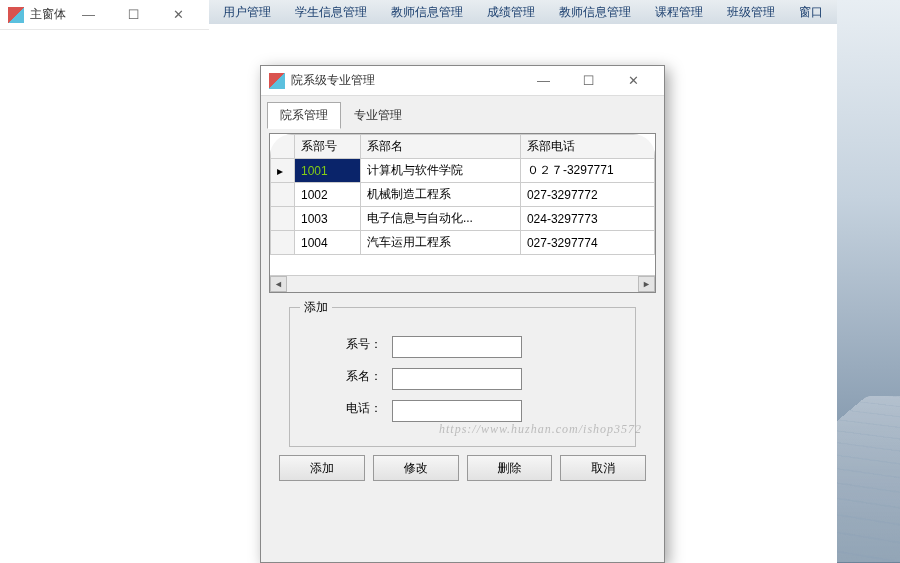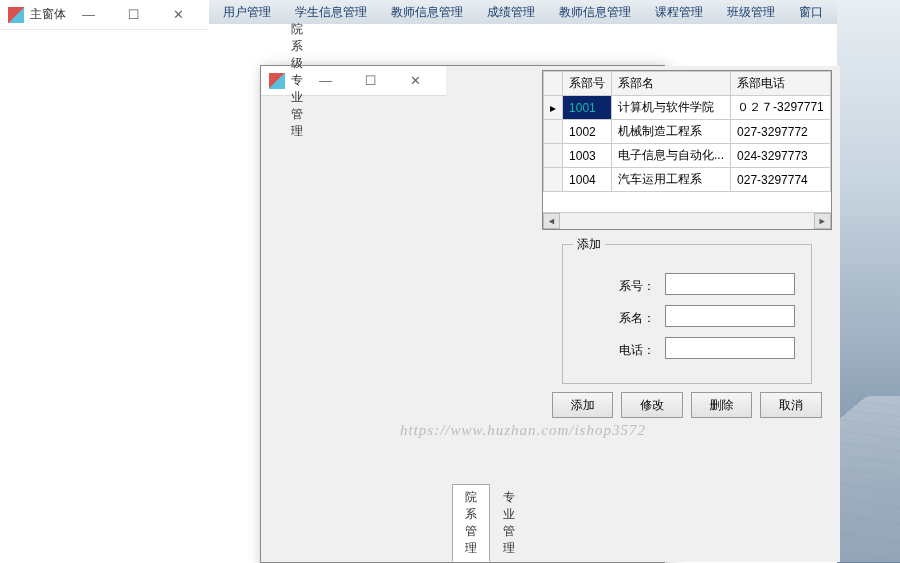"院系级专业管理" .dialog { flex-direction: row -> column }
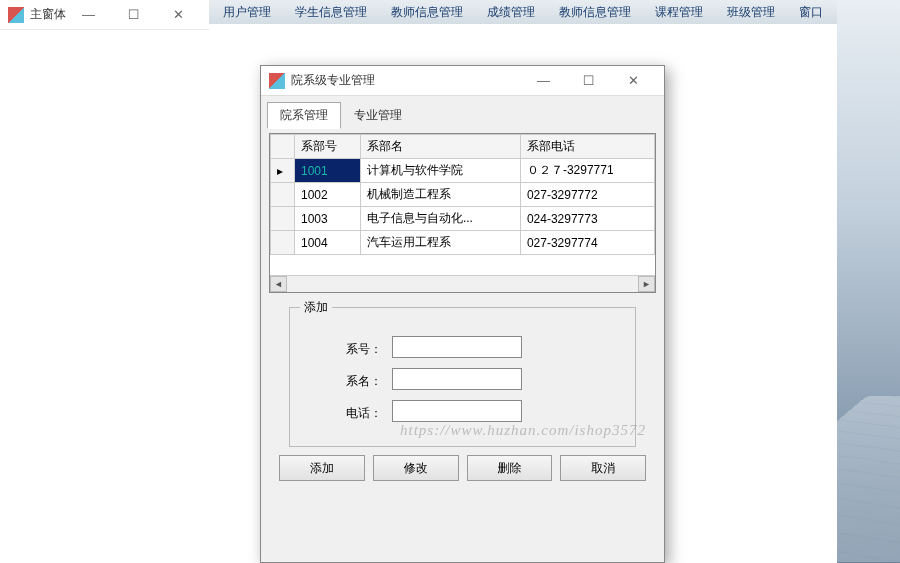"系部号" .grid { border-radius: none -> 22px }
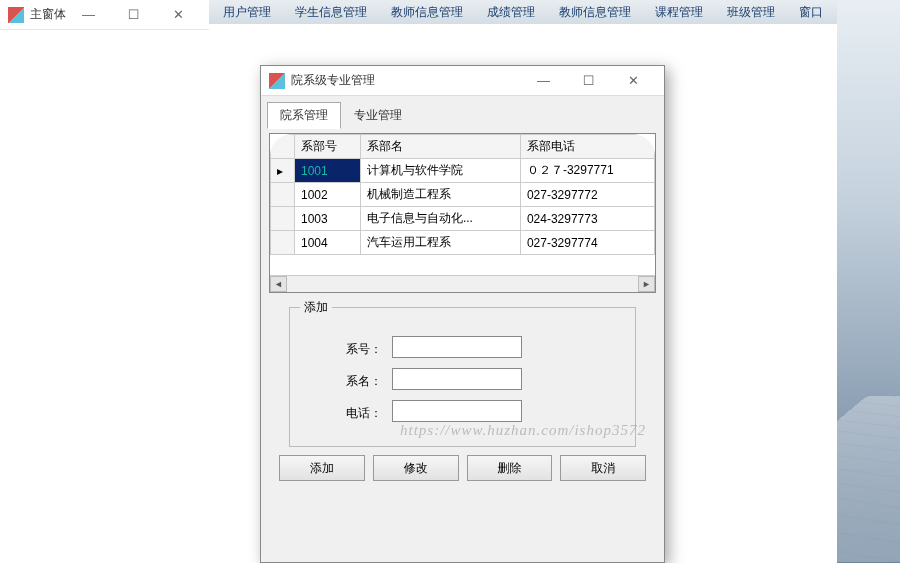"1001" tr.selected td.cell-dept { color: #14b8a6 -> #84cc16 }
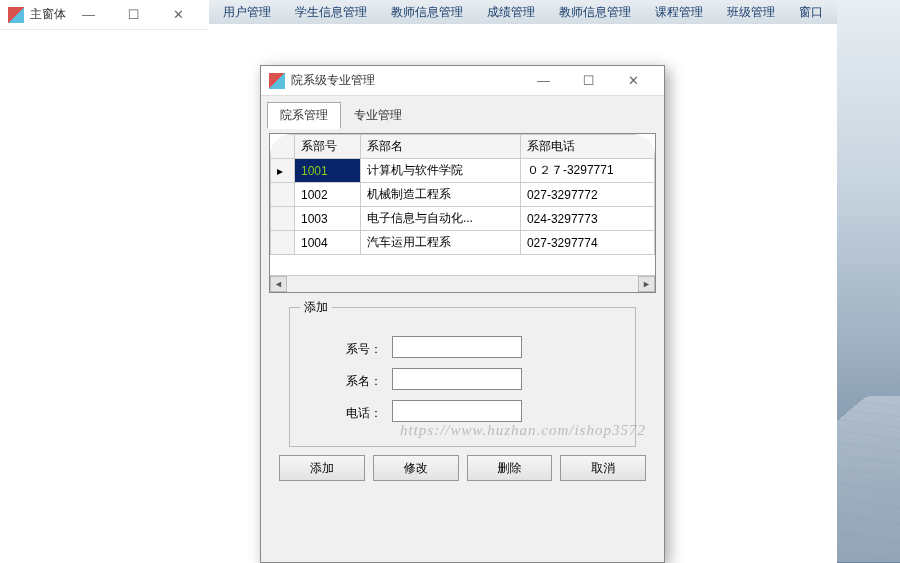"系号：" .form-row { align-items: flex-end -> flex-start }
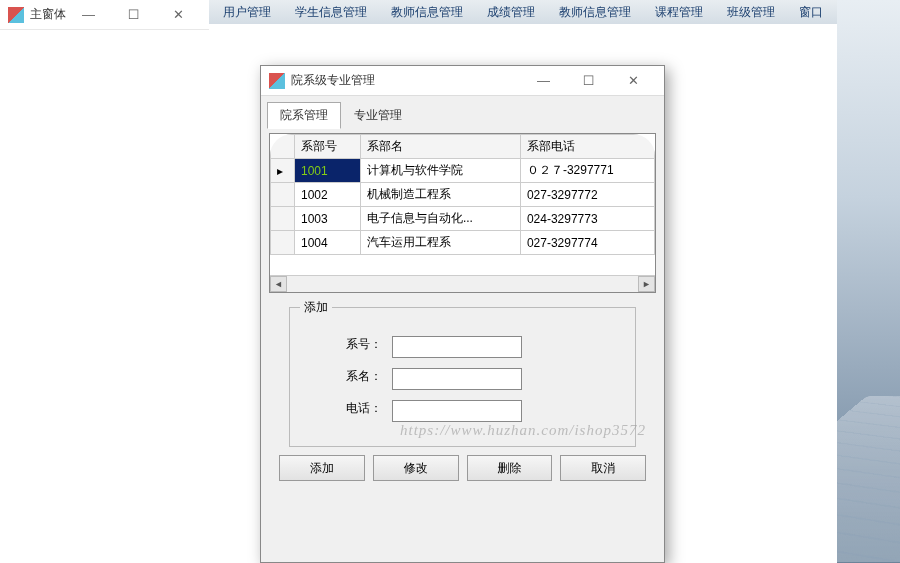"https://www.huzhan.com/ishop3572" .watermark { font-size: 15px -> 12px; left: 400px -> 439px }
